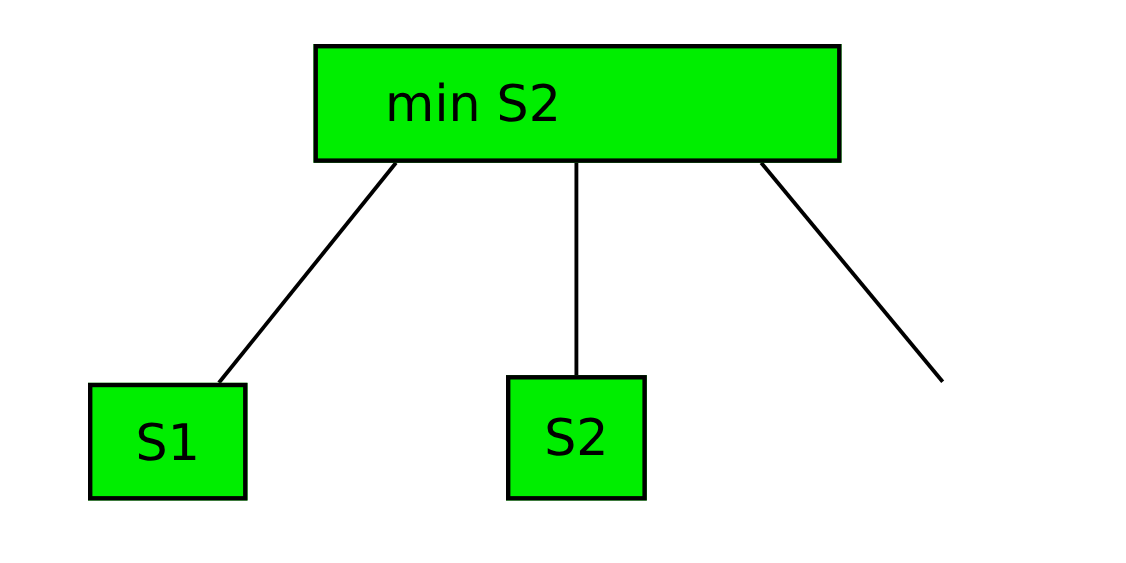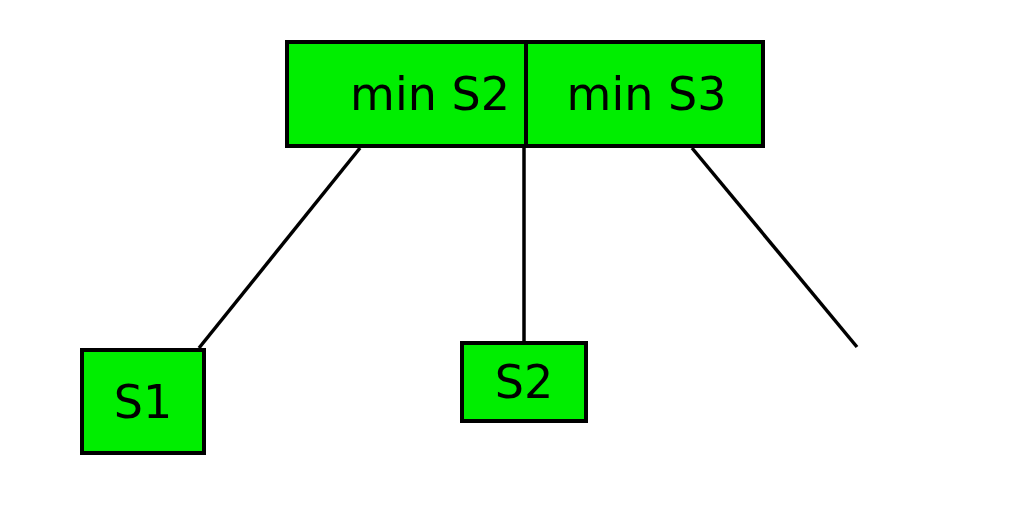"min S3" div.cell { html: <div>min S3</div> -> none }
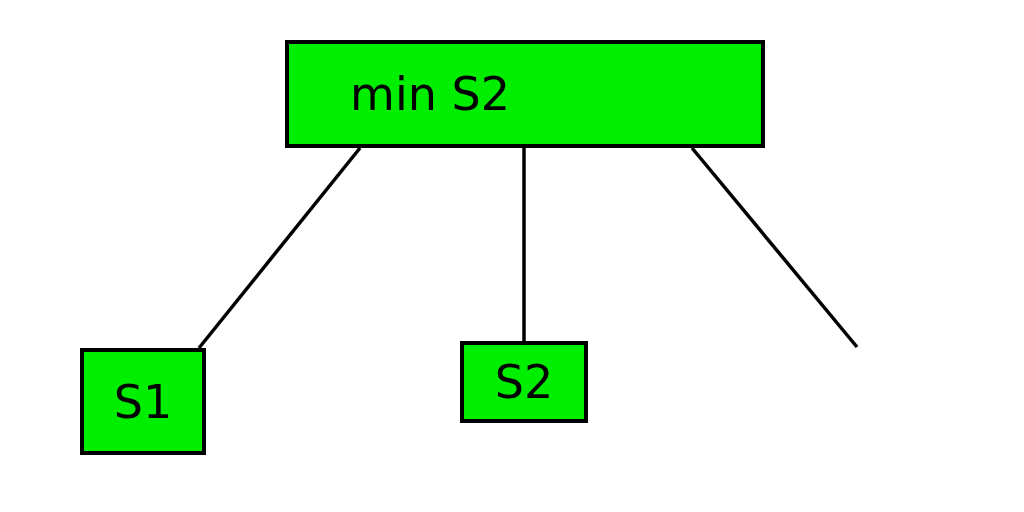"S1" #node-s1 { width: 126px -> 145px }
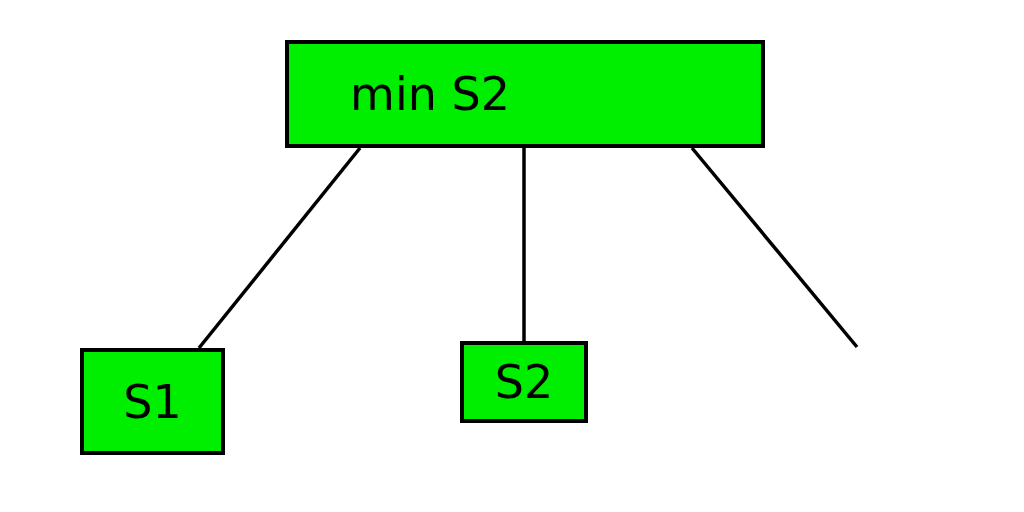"S2" #node-s2 { height: 82px -> 114px }
